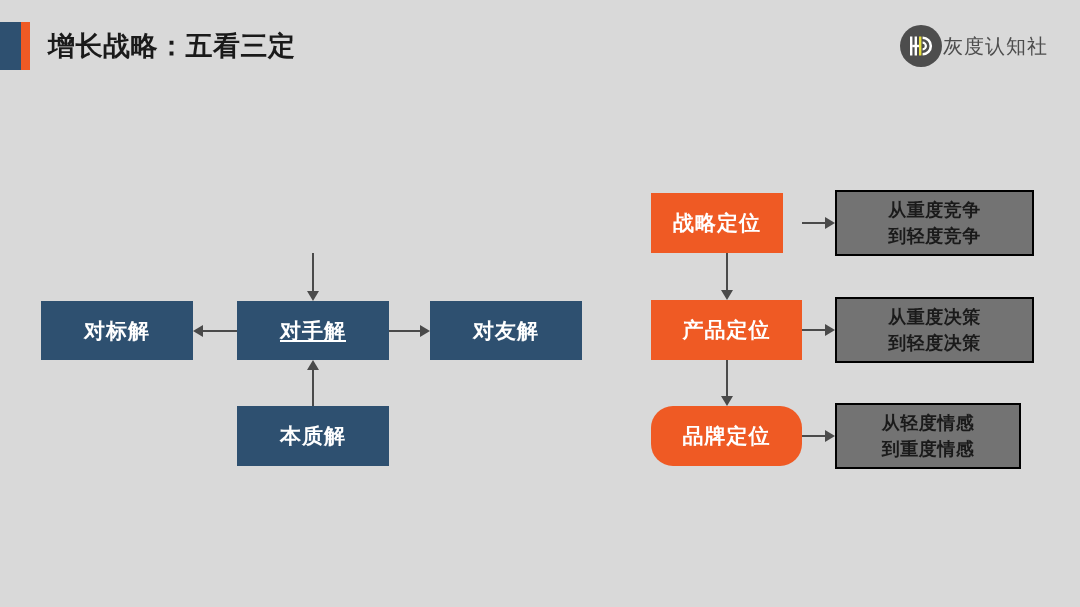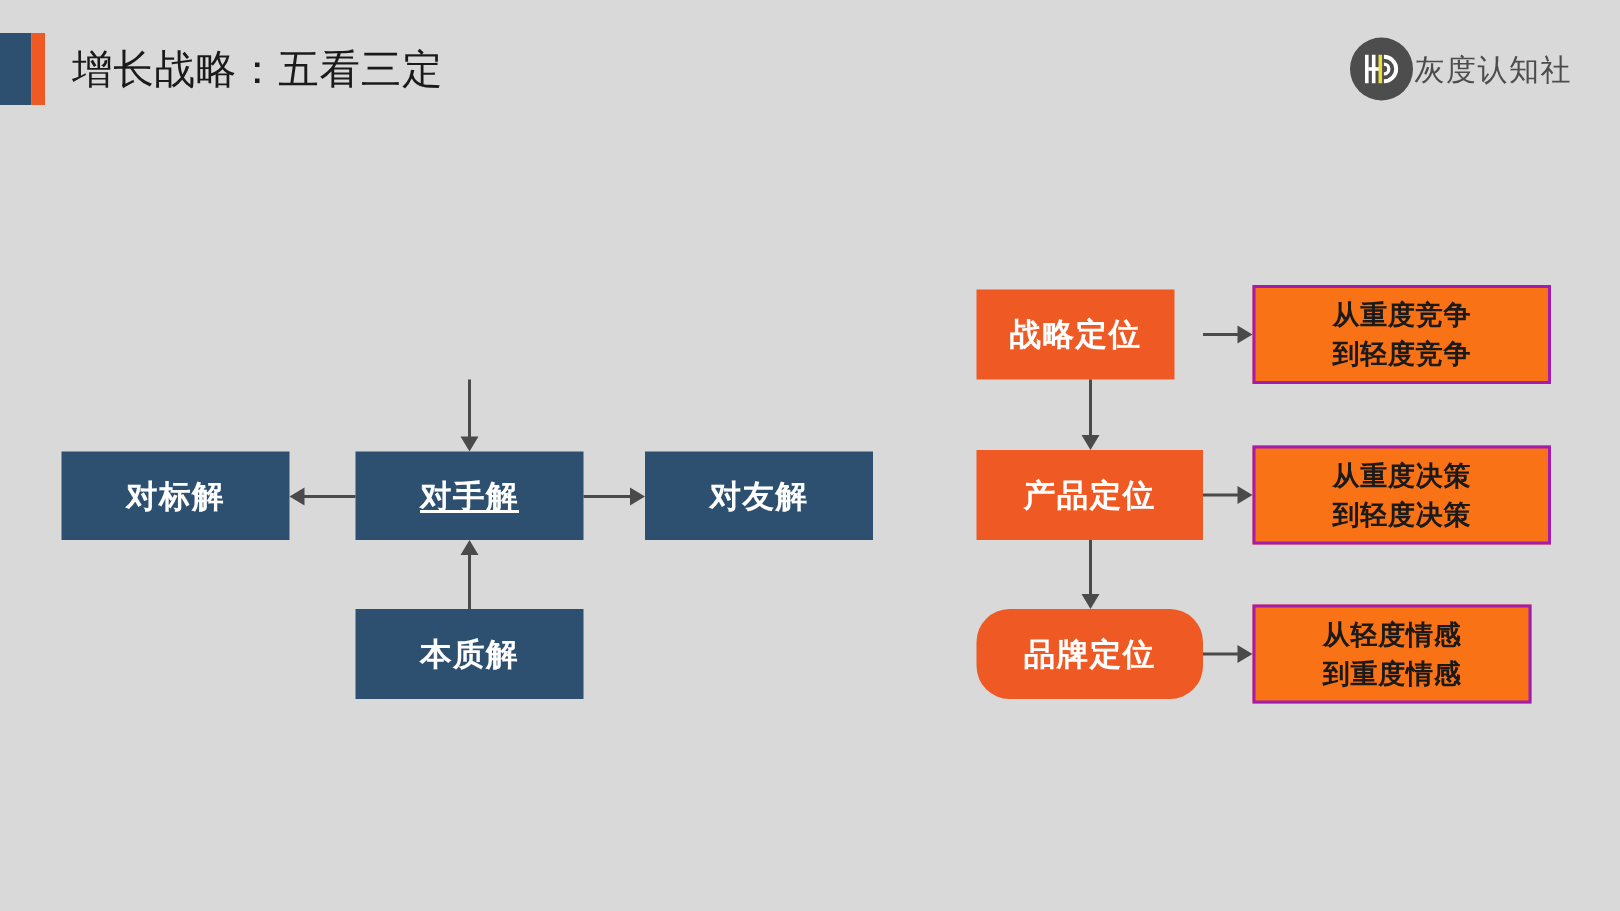"增长战略：五看三定" .page-title { font-weight: 400 -> 700 }
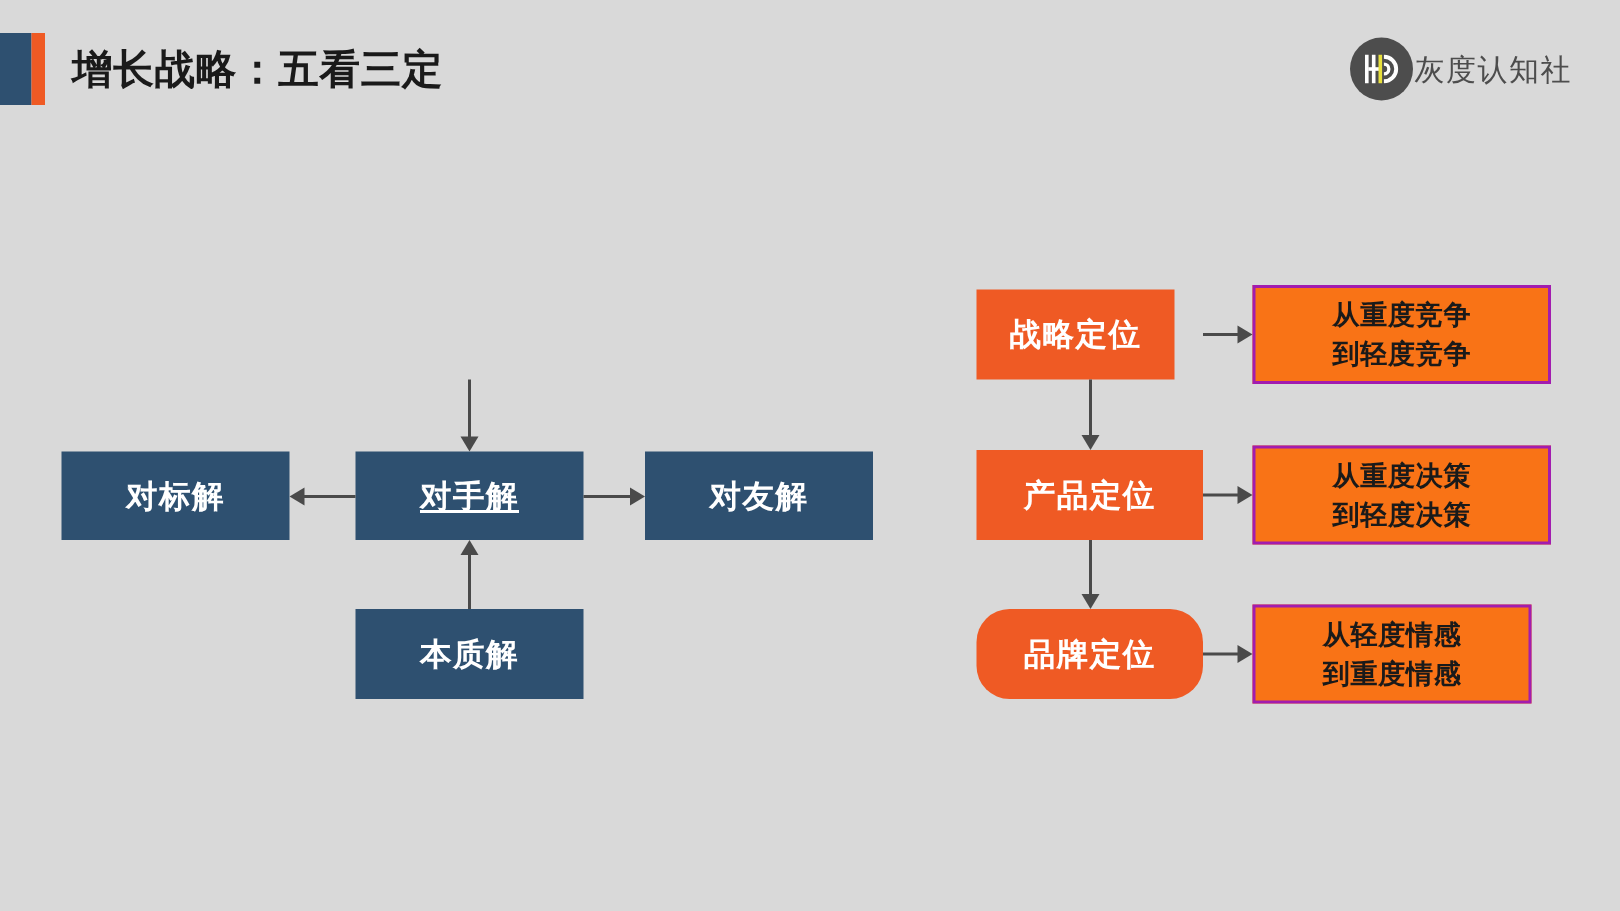"从重度竞争" .node-outline { background: #f97316 -> #737373; border: 2px solid #a21caf -> 2px solid #000000 }
